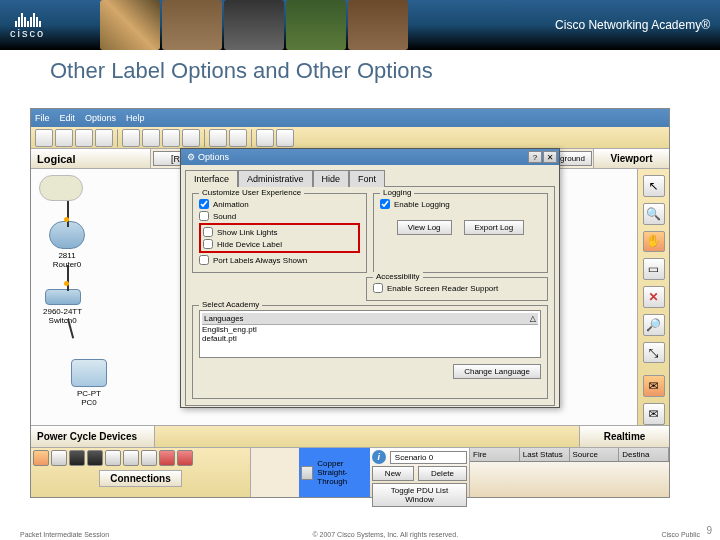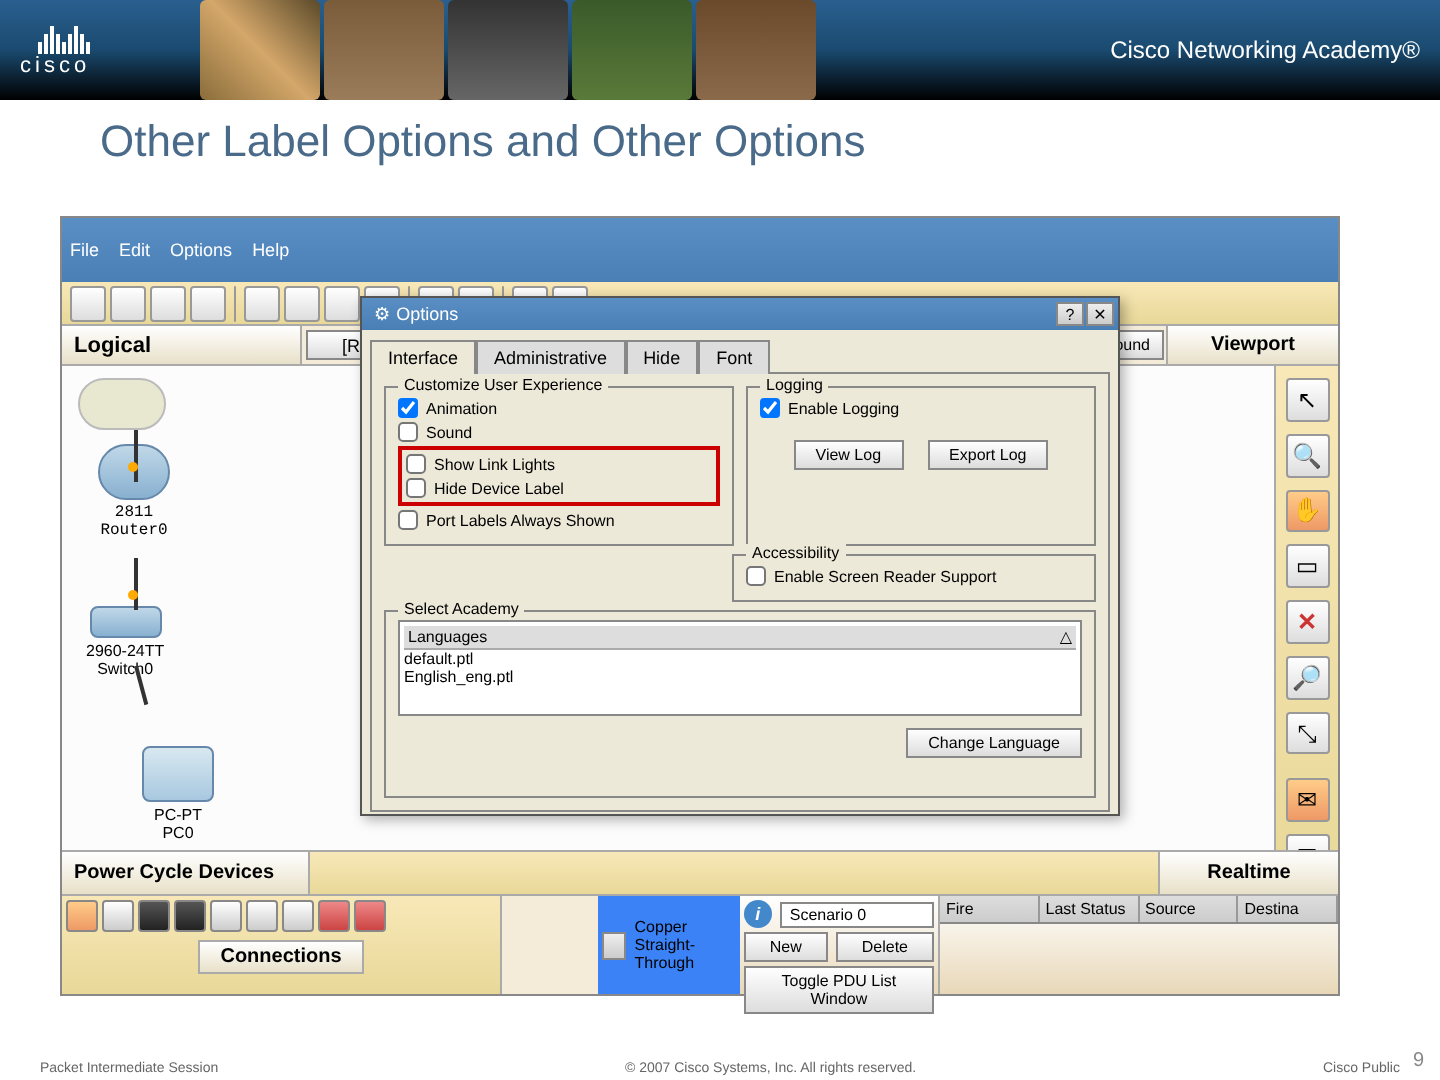"cisco" .cisco-logo { align-items: flex-end -> center }
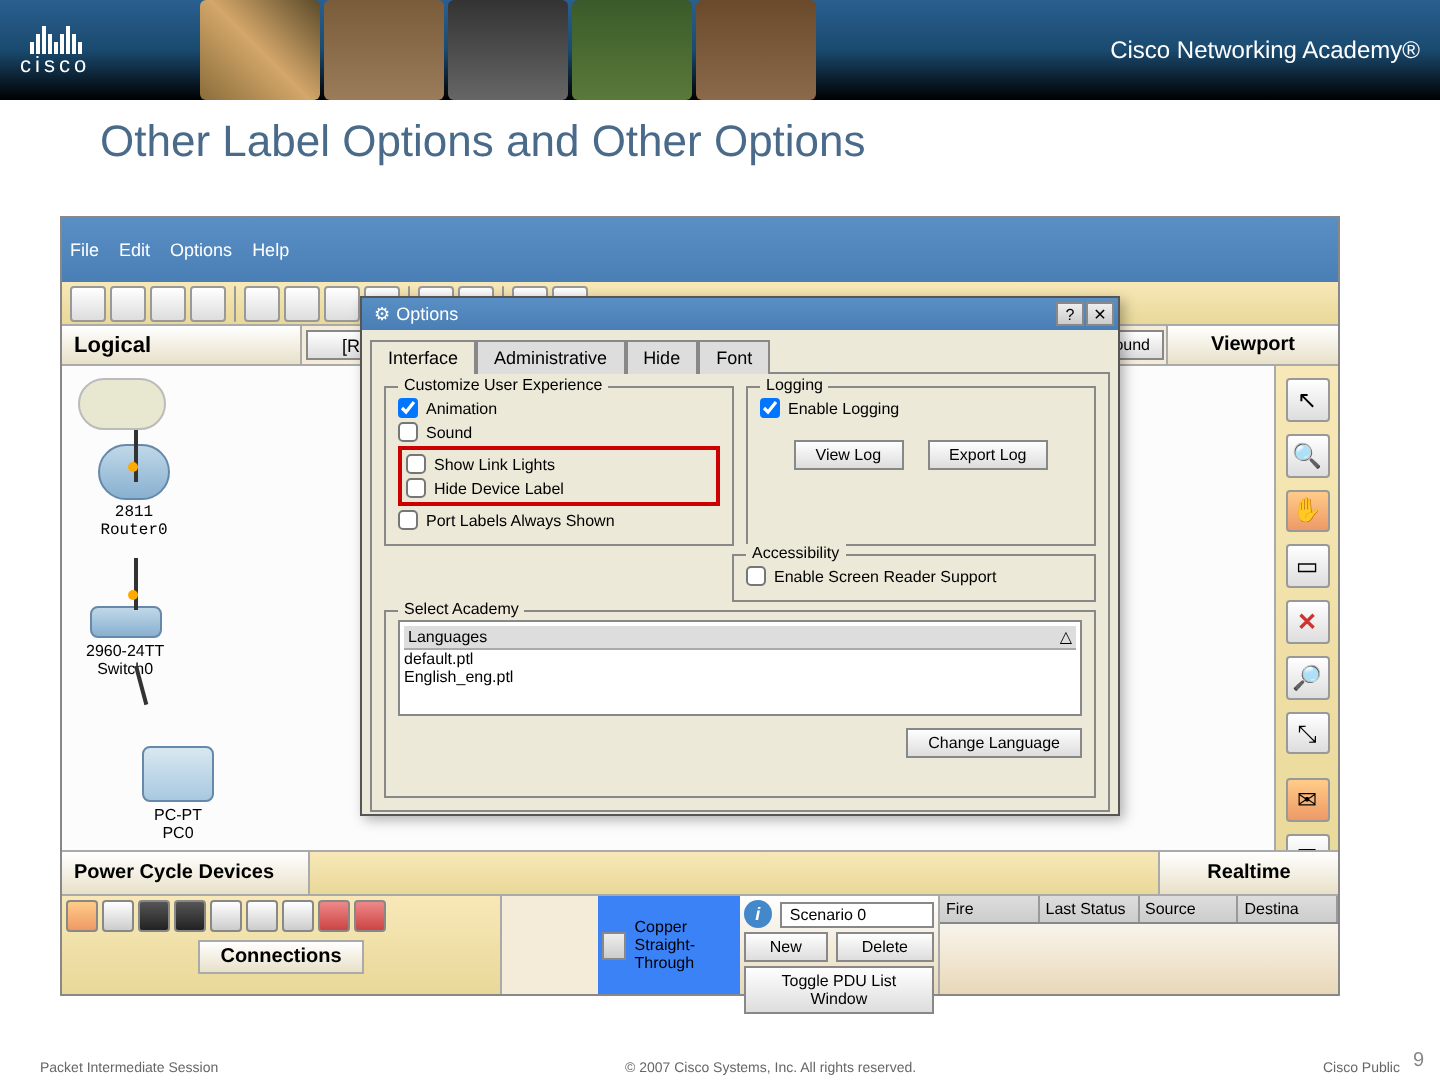"File" .menubar { height: 32px -> 18px }
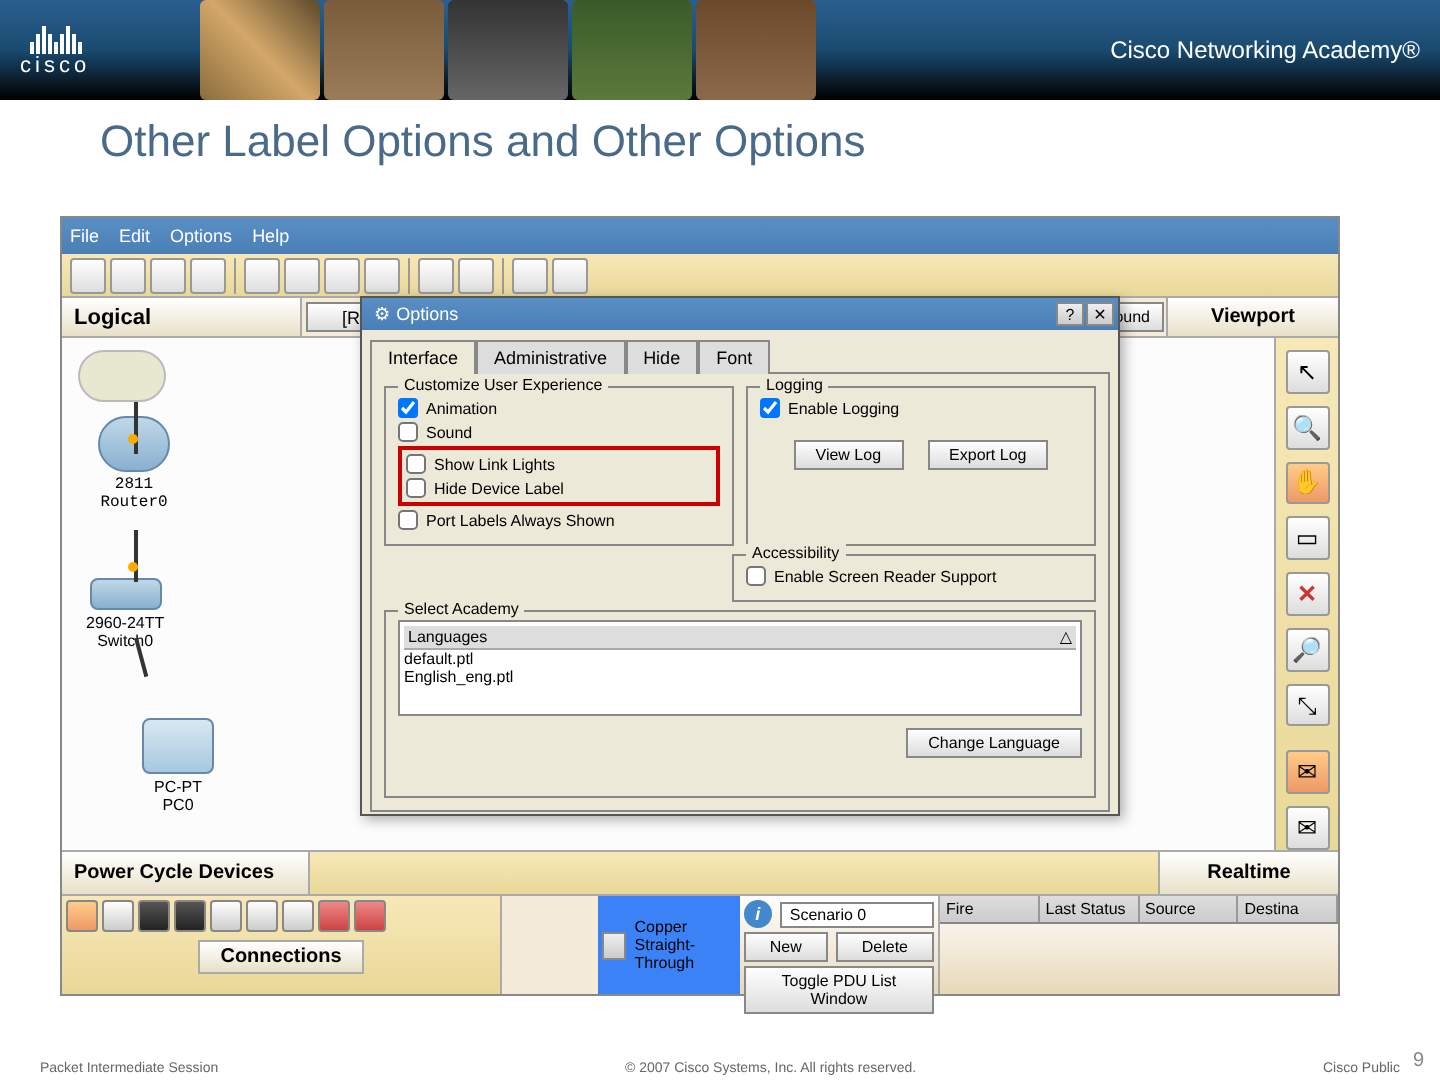"Viewport" .viewport-tab { width: 86px -> 76px }
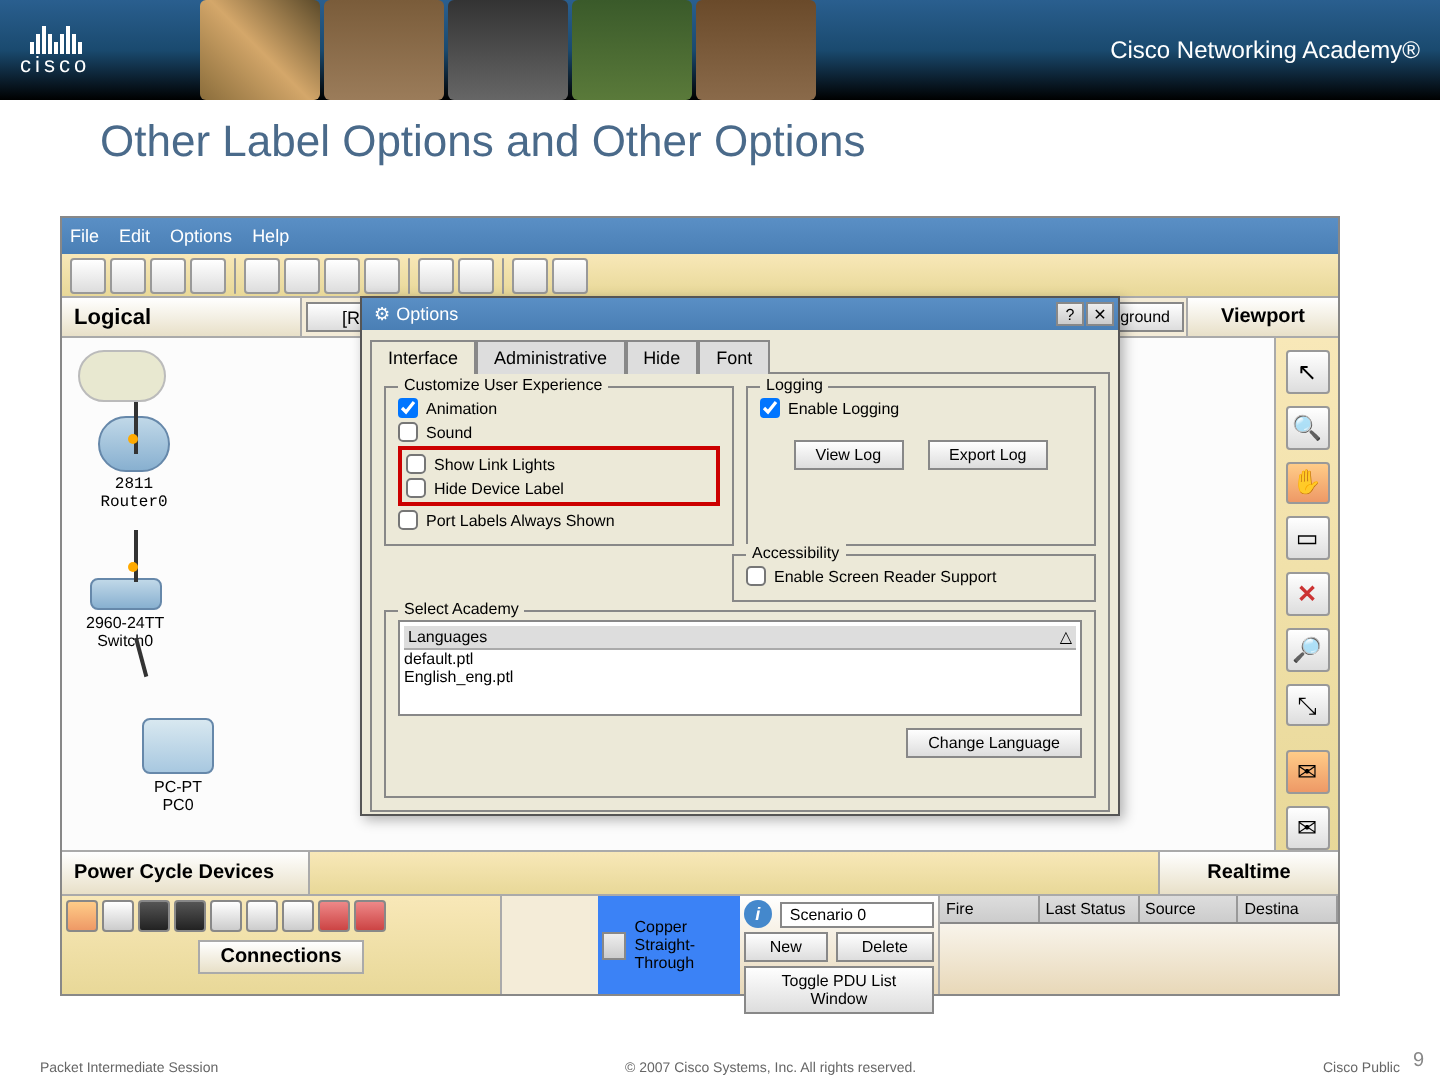"2811" div.dev { font-family: Liberation Mono, monospace -> none; top: 39px -> 52px }
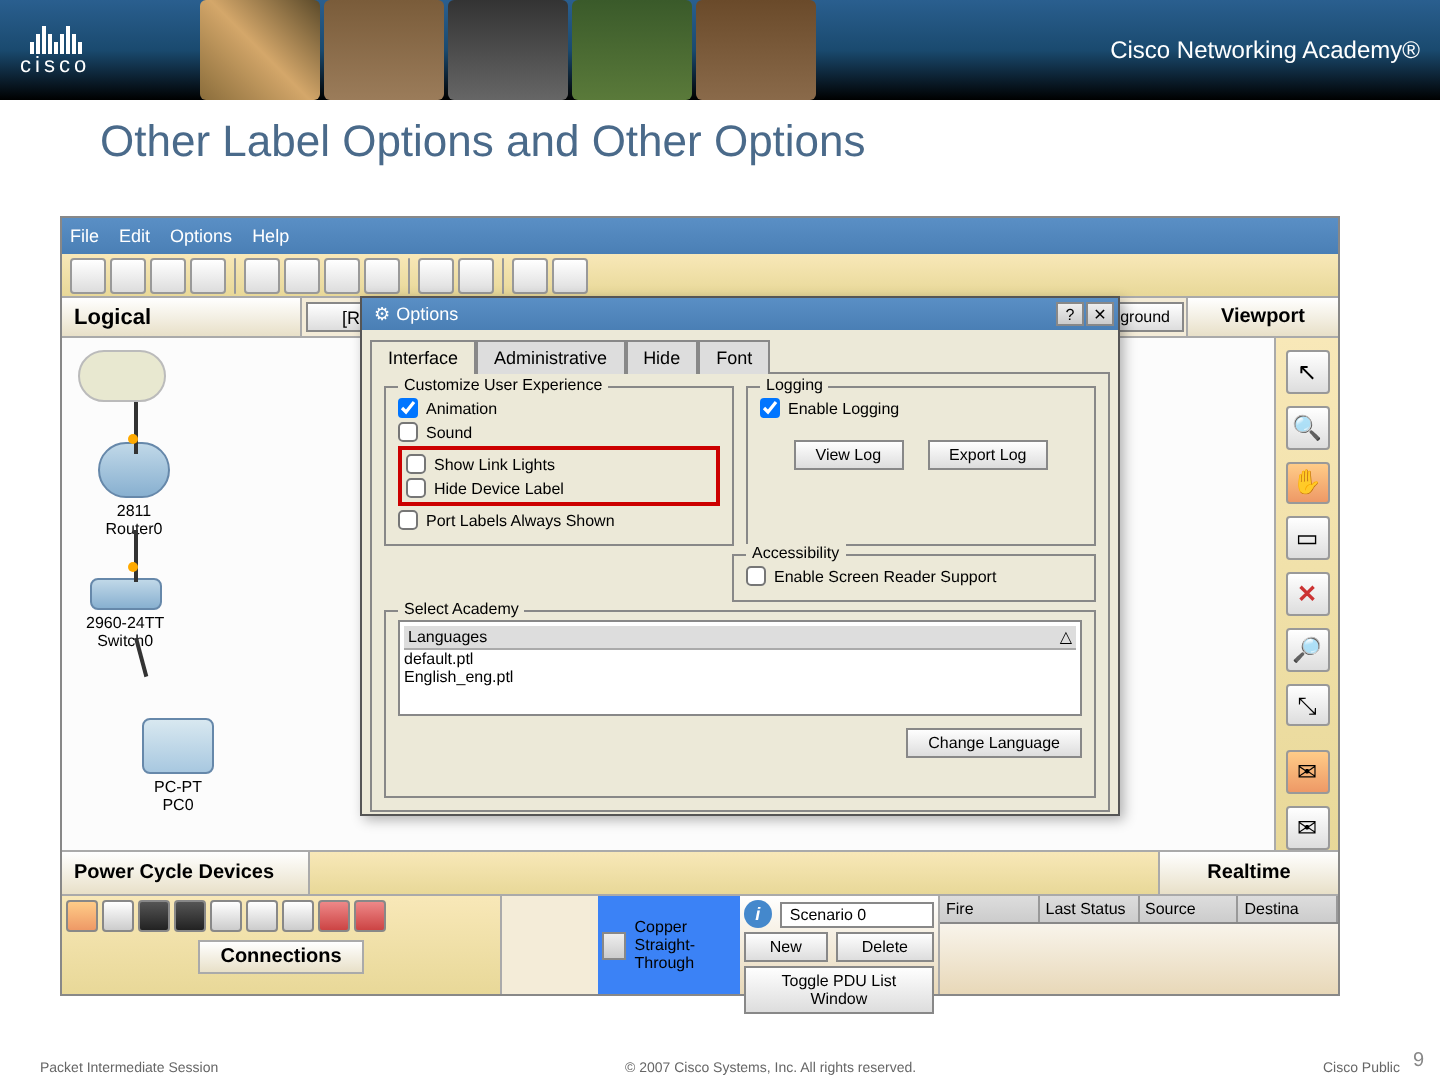"default.ptl" div { order: before "English_eng.ptl" -> after "English_eng.ptl" }
